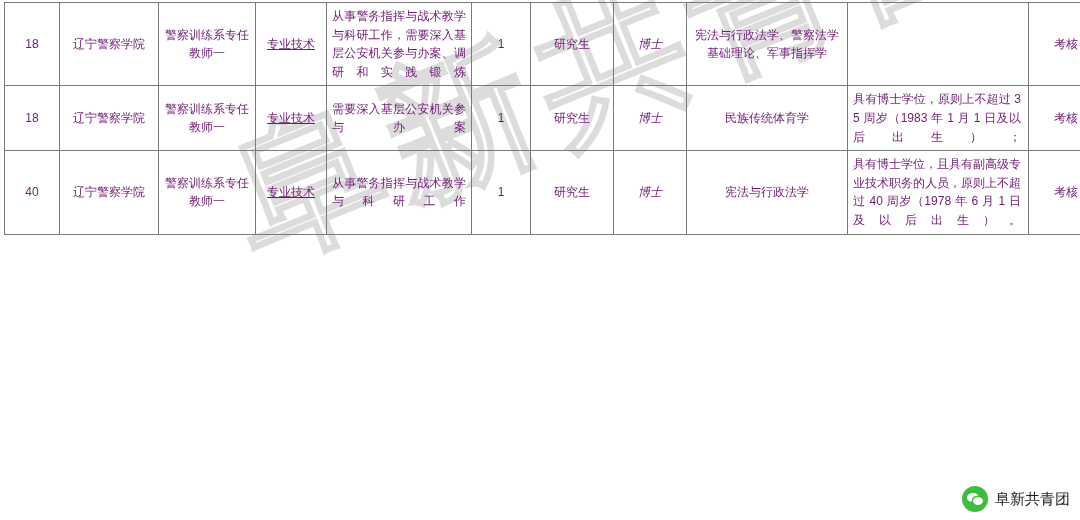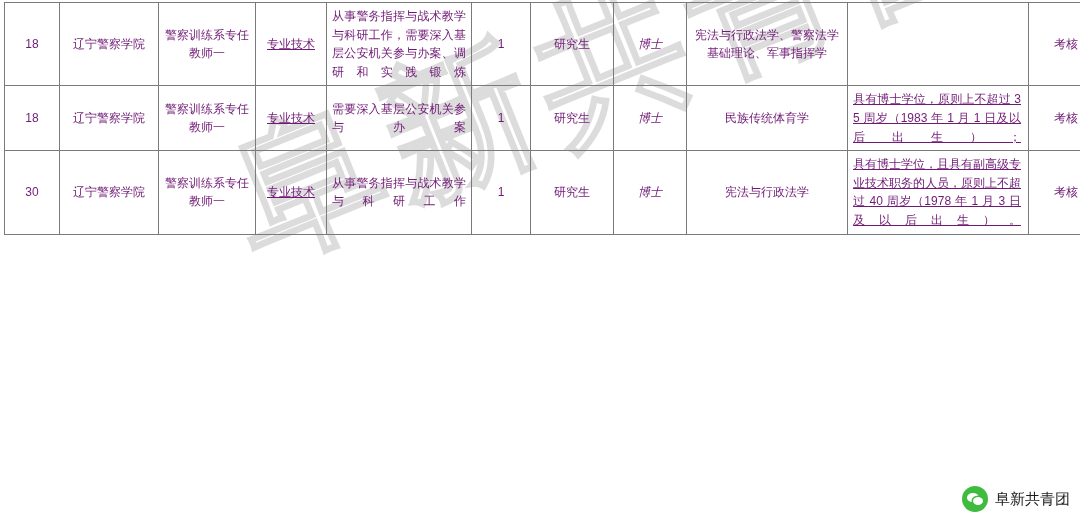"具有博士学位，原则上不超过 35 周岁（1983 年 1" td.c-cond { text-decoration: underline -> none }
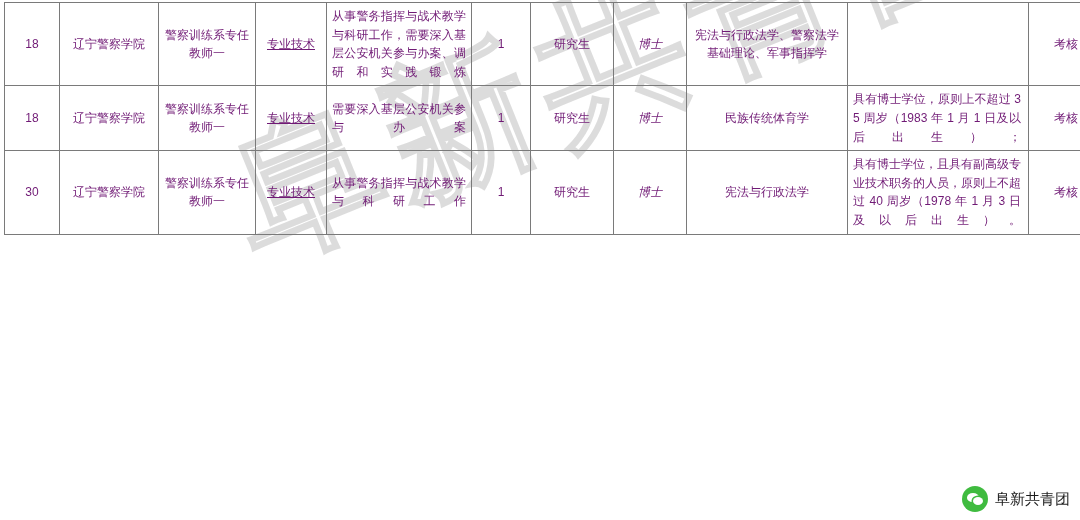"具有博士学位，且具有副高级专业技术职务的人员，原则上不超过 40 周岁（1978" span.cond-text { text: 1 月 3 -> 6 月 1 }
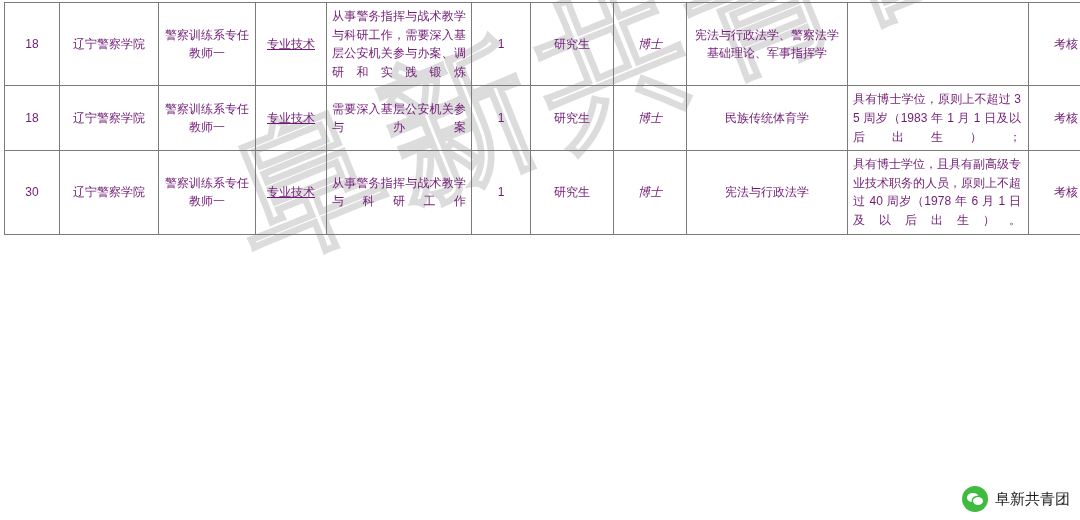"30" td.c-index { text: 30 -> 40 }
